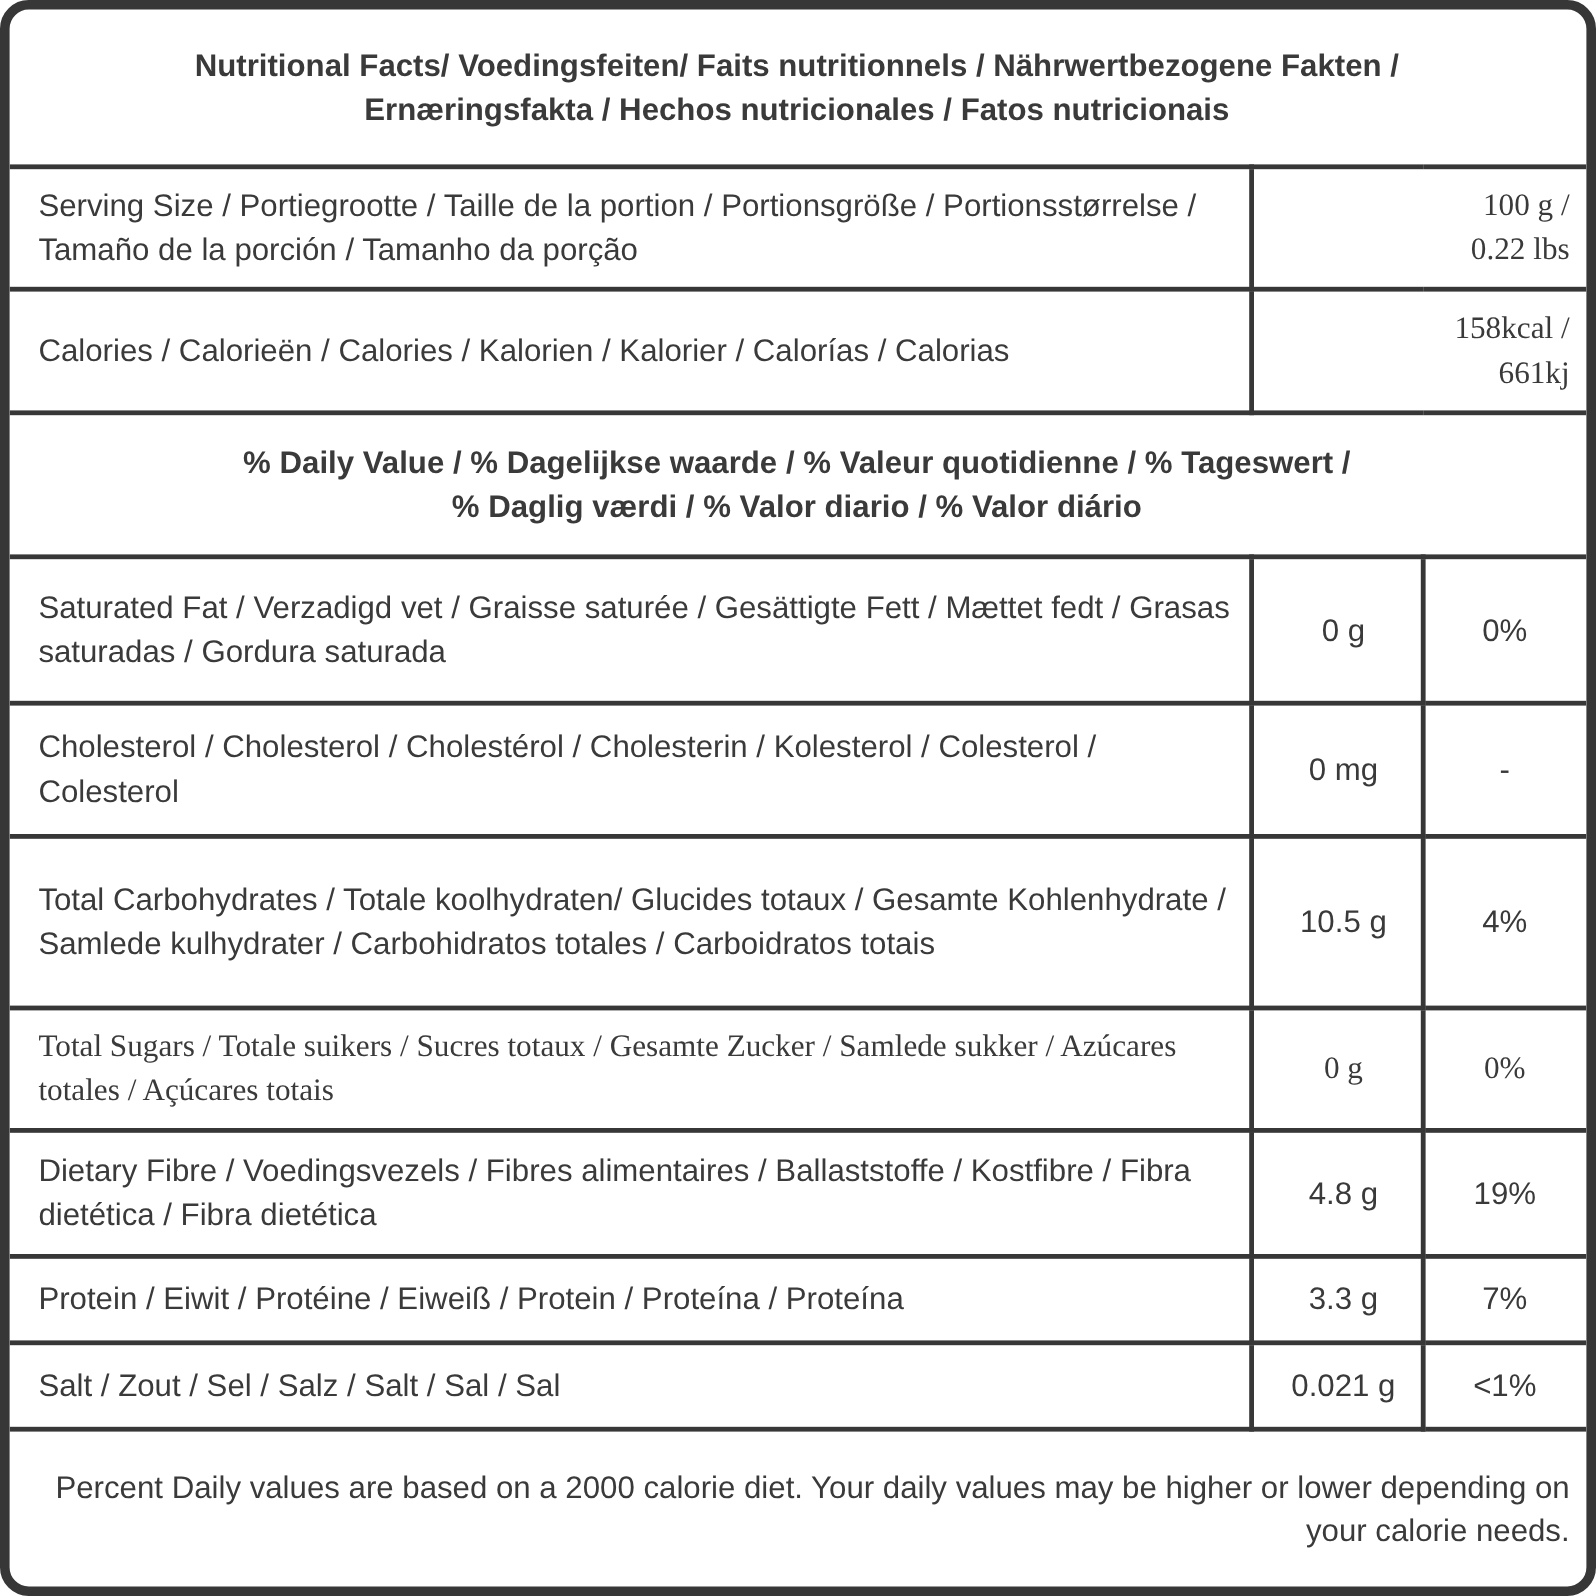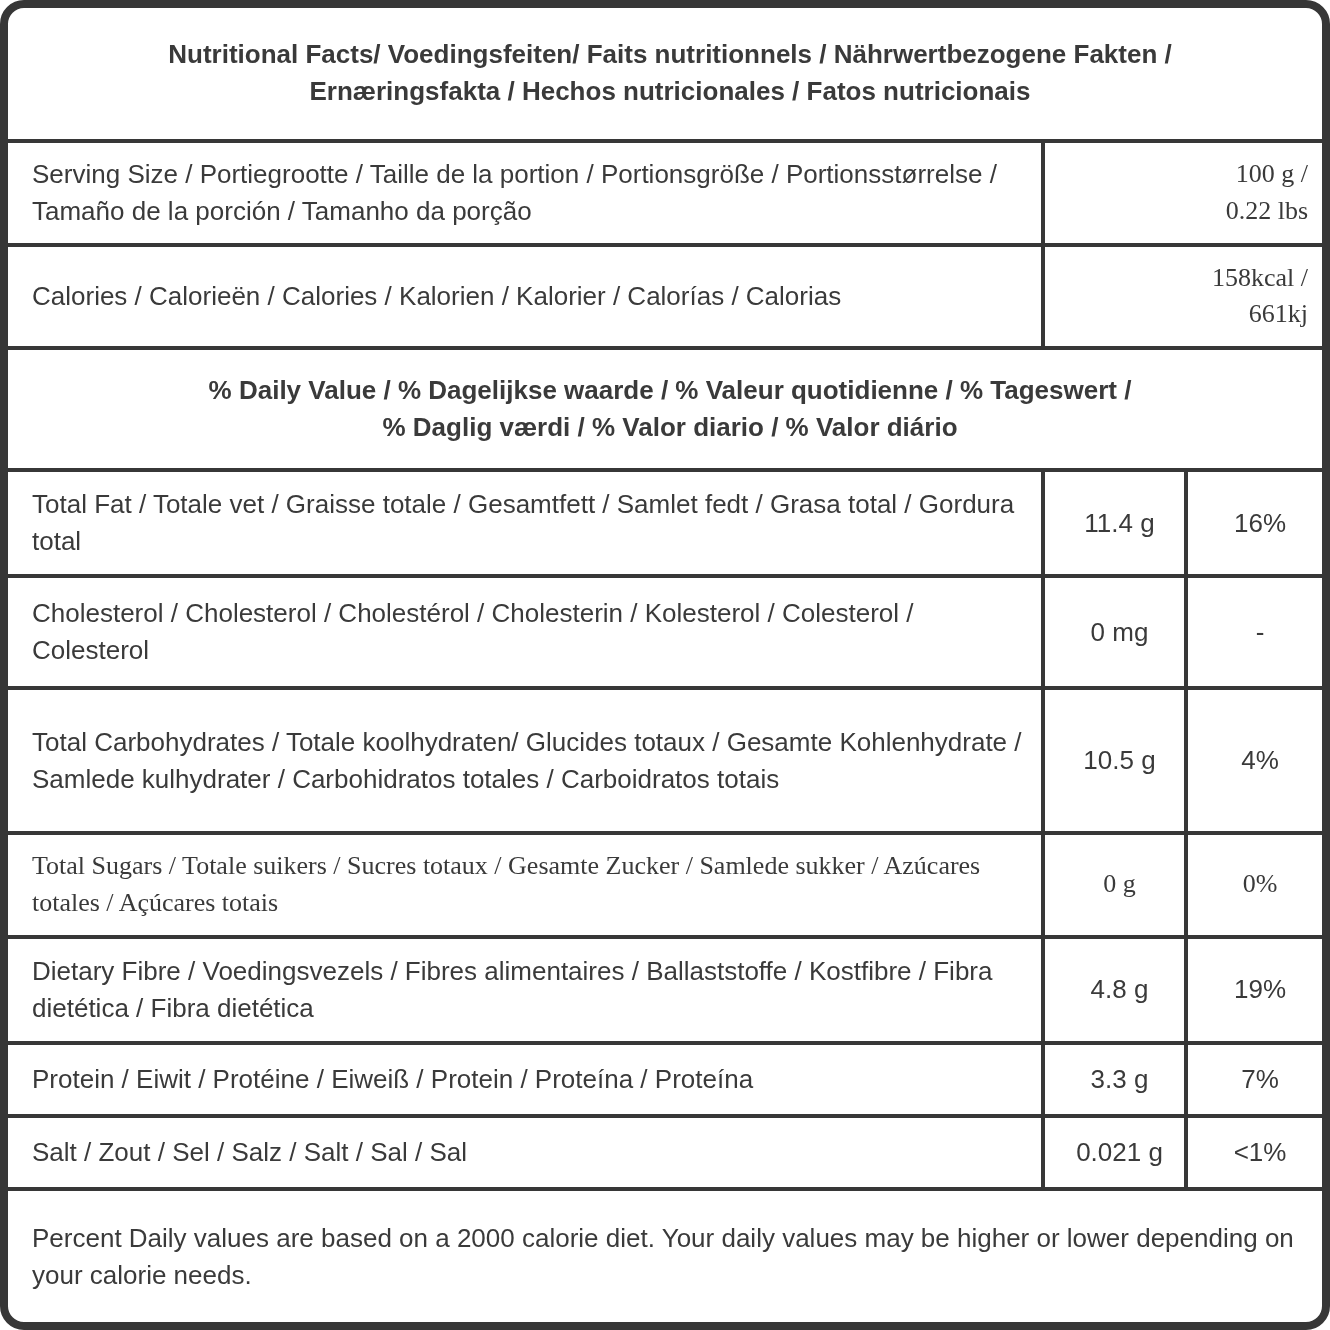"Nutritional Facts/ Voedingsfeiten/ Faits" table.nutrition tr td:last-child { padding-left: none -> 12px }
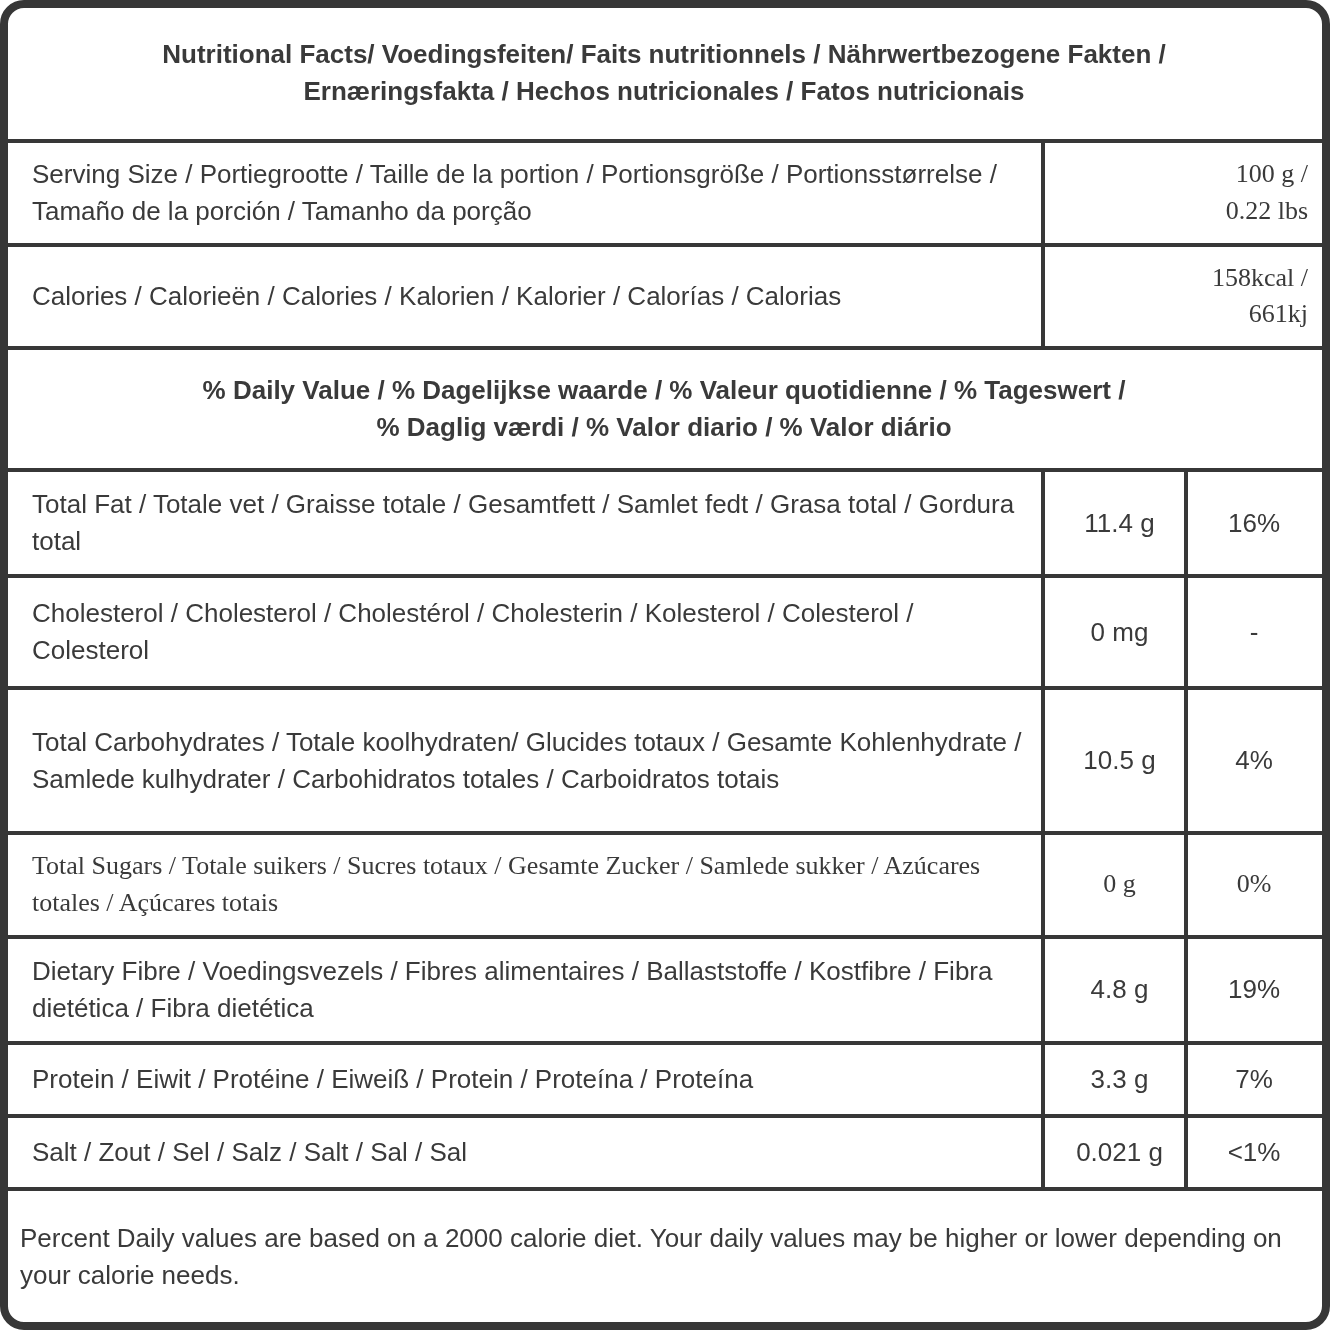"Total Fat / Totale vet" tr.n0 { html: <tr> <td>Total Fat / Totale vet / Graisse totale / Gesamtfett / Samlet fedt / Grasa total / Gordura total</td> <td>11.4 g</td> <td>16%</td> </tr> -> none }
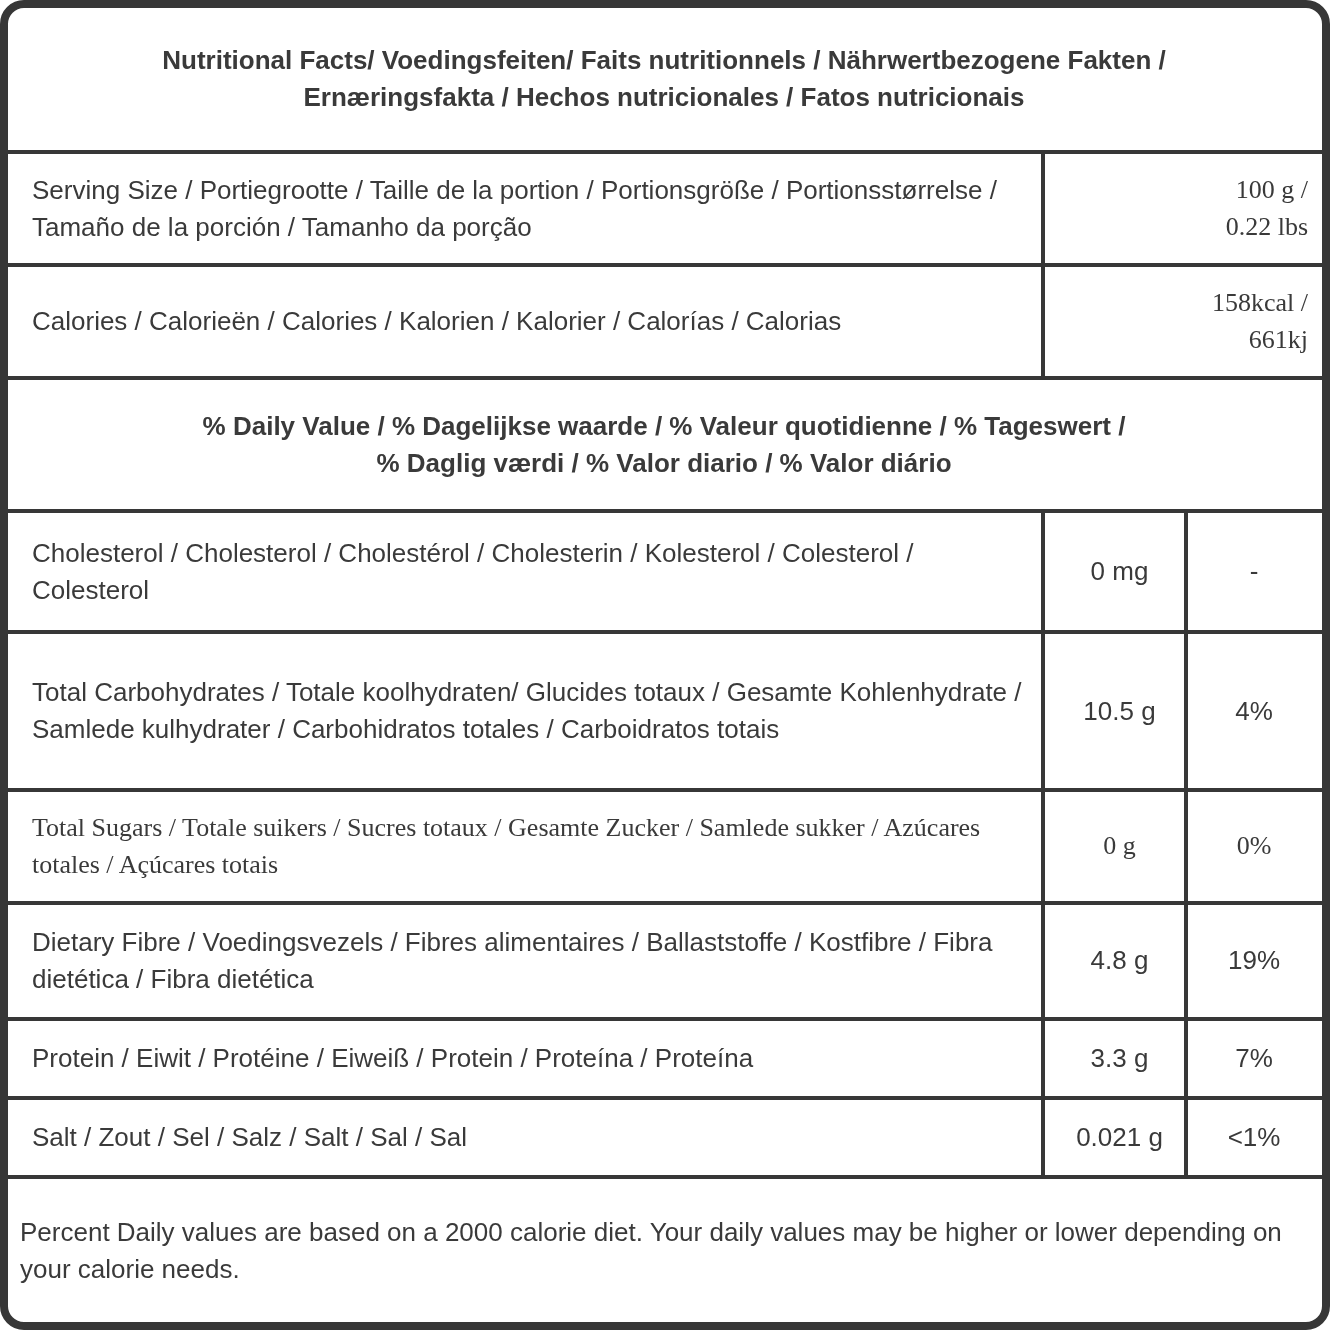"Saturated Fat / Verzadigd vet" tr.n1 { html: none -> <tr> <td>Saturated Fat / Verzadigd vet / Graisse saturée / Gesättigte Fett / Mættet fedt / Grasas saturadas / Gordura saturada</td> <td>0 g</td> <td>0%</td> </tr> }
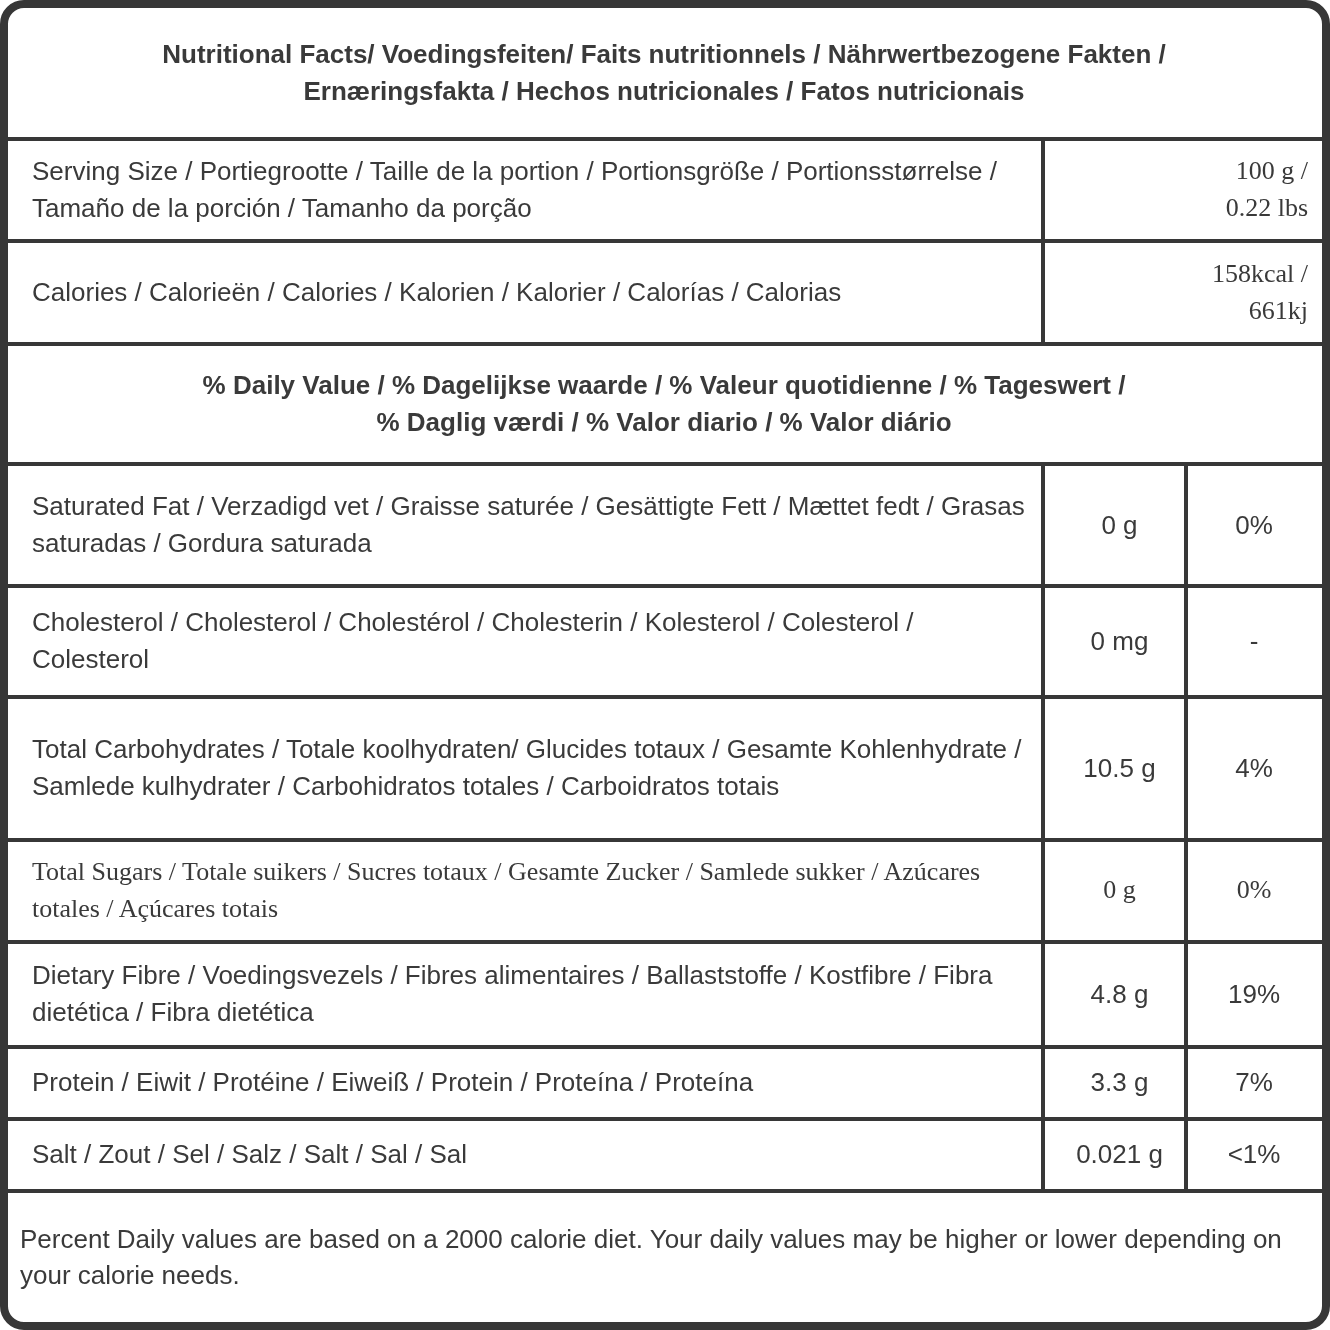"Percent Daily values are based" td.footnote-cell { text-align: left -> right }
